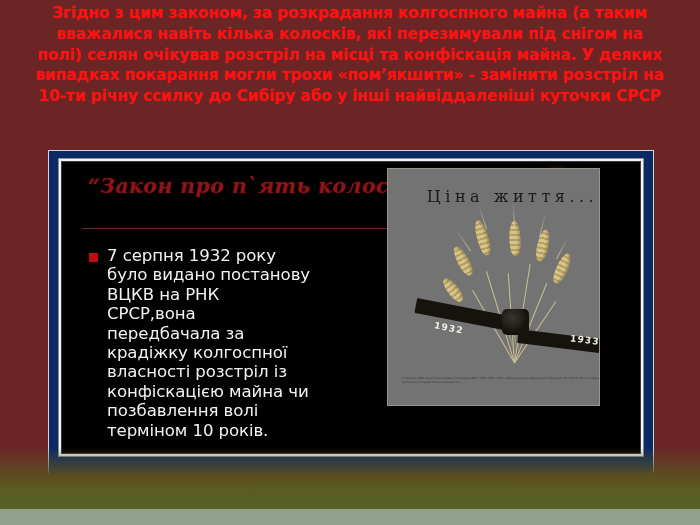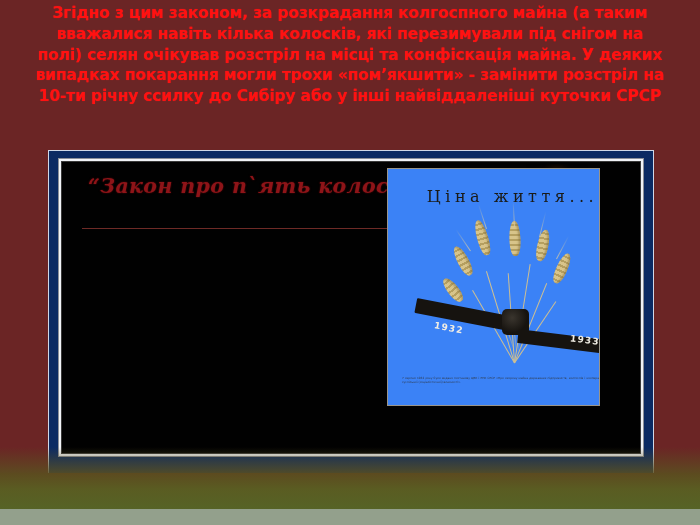"Ціна життя..." #photo-panel { background: #3b82f6 -> #737373 }
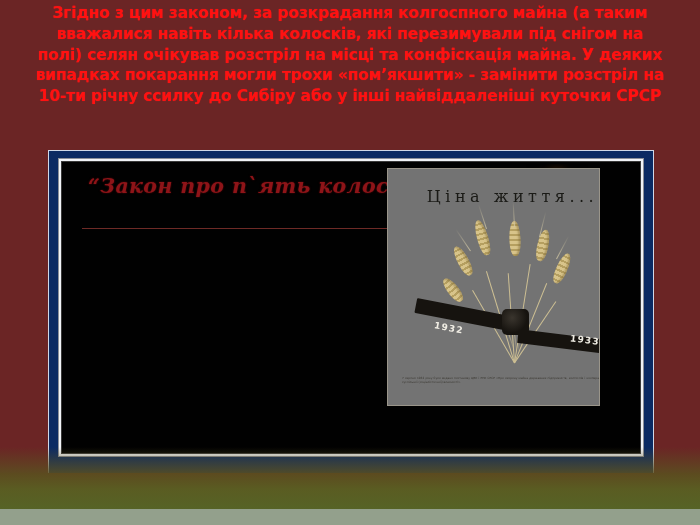"7 серпня 1932 року" div { html: none -> <div> <div></div> <div>7 серпня 1932 року було видано постанову ВЦКВ на РНК СРСР,вона передбачала за крадіжку колгоспної власності розстріл із конфіскацією майна чи позбавлення волі терміном 10 років.</div> </div> }
